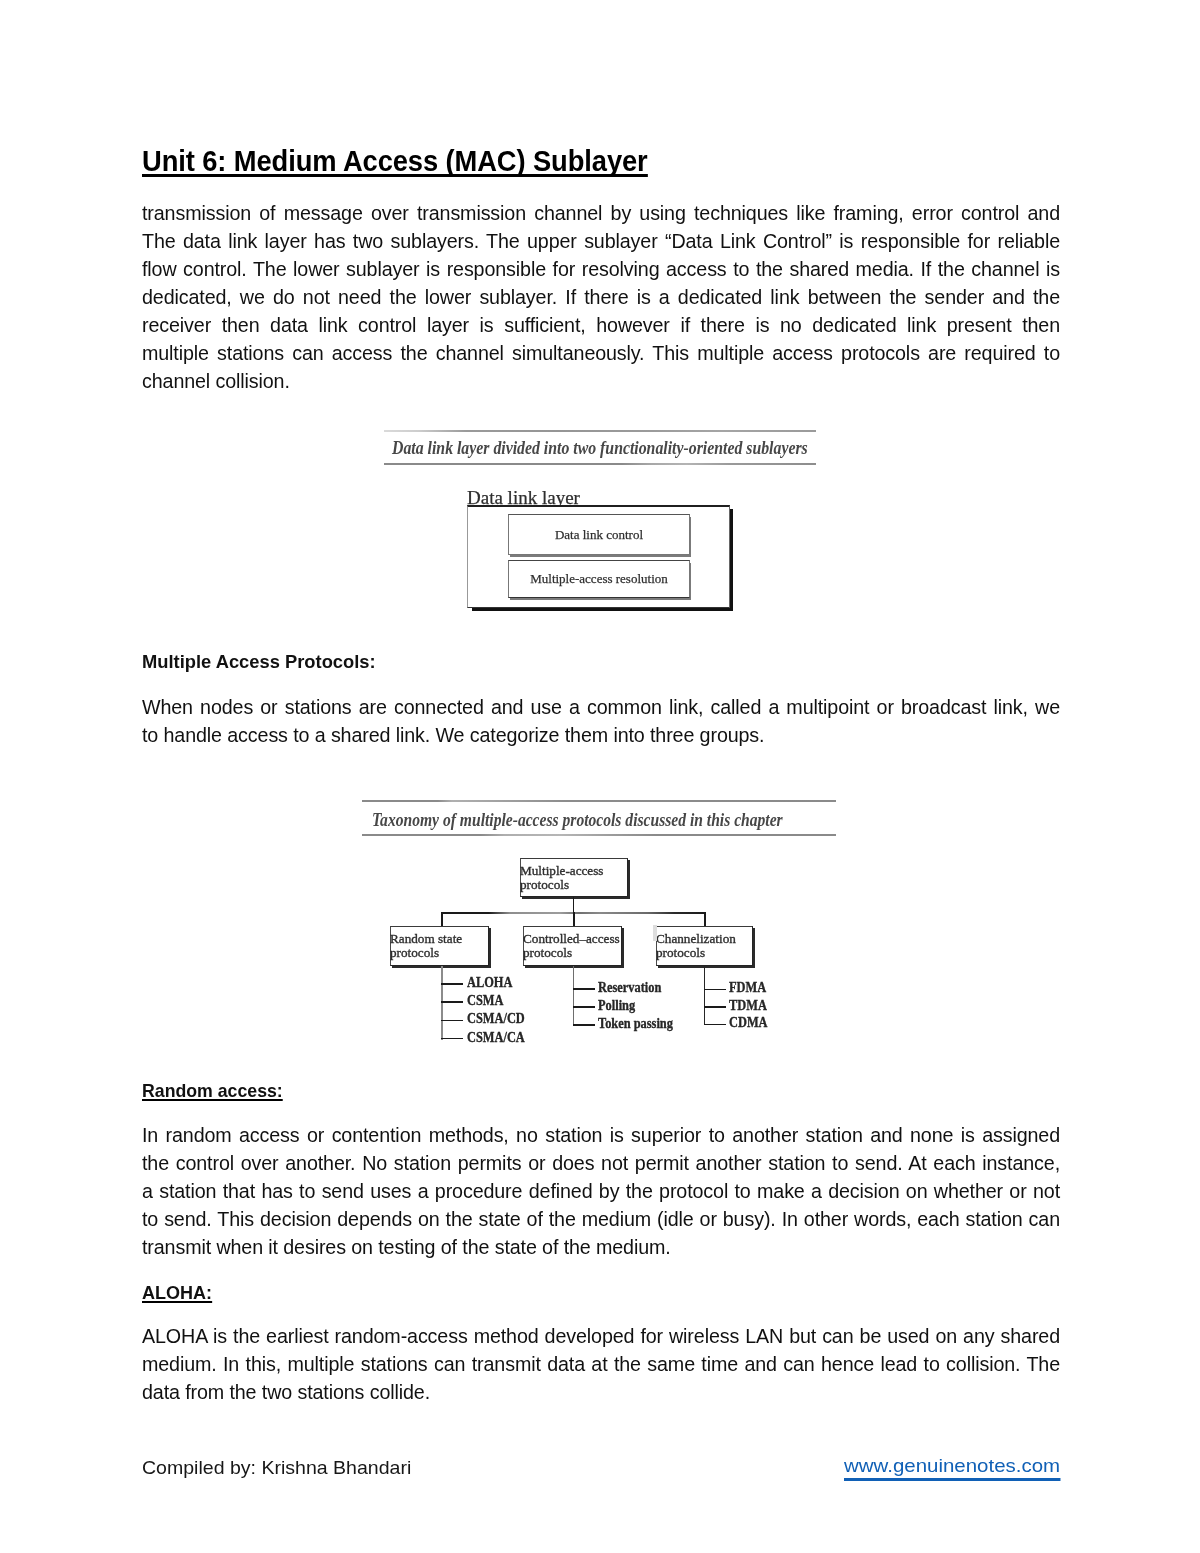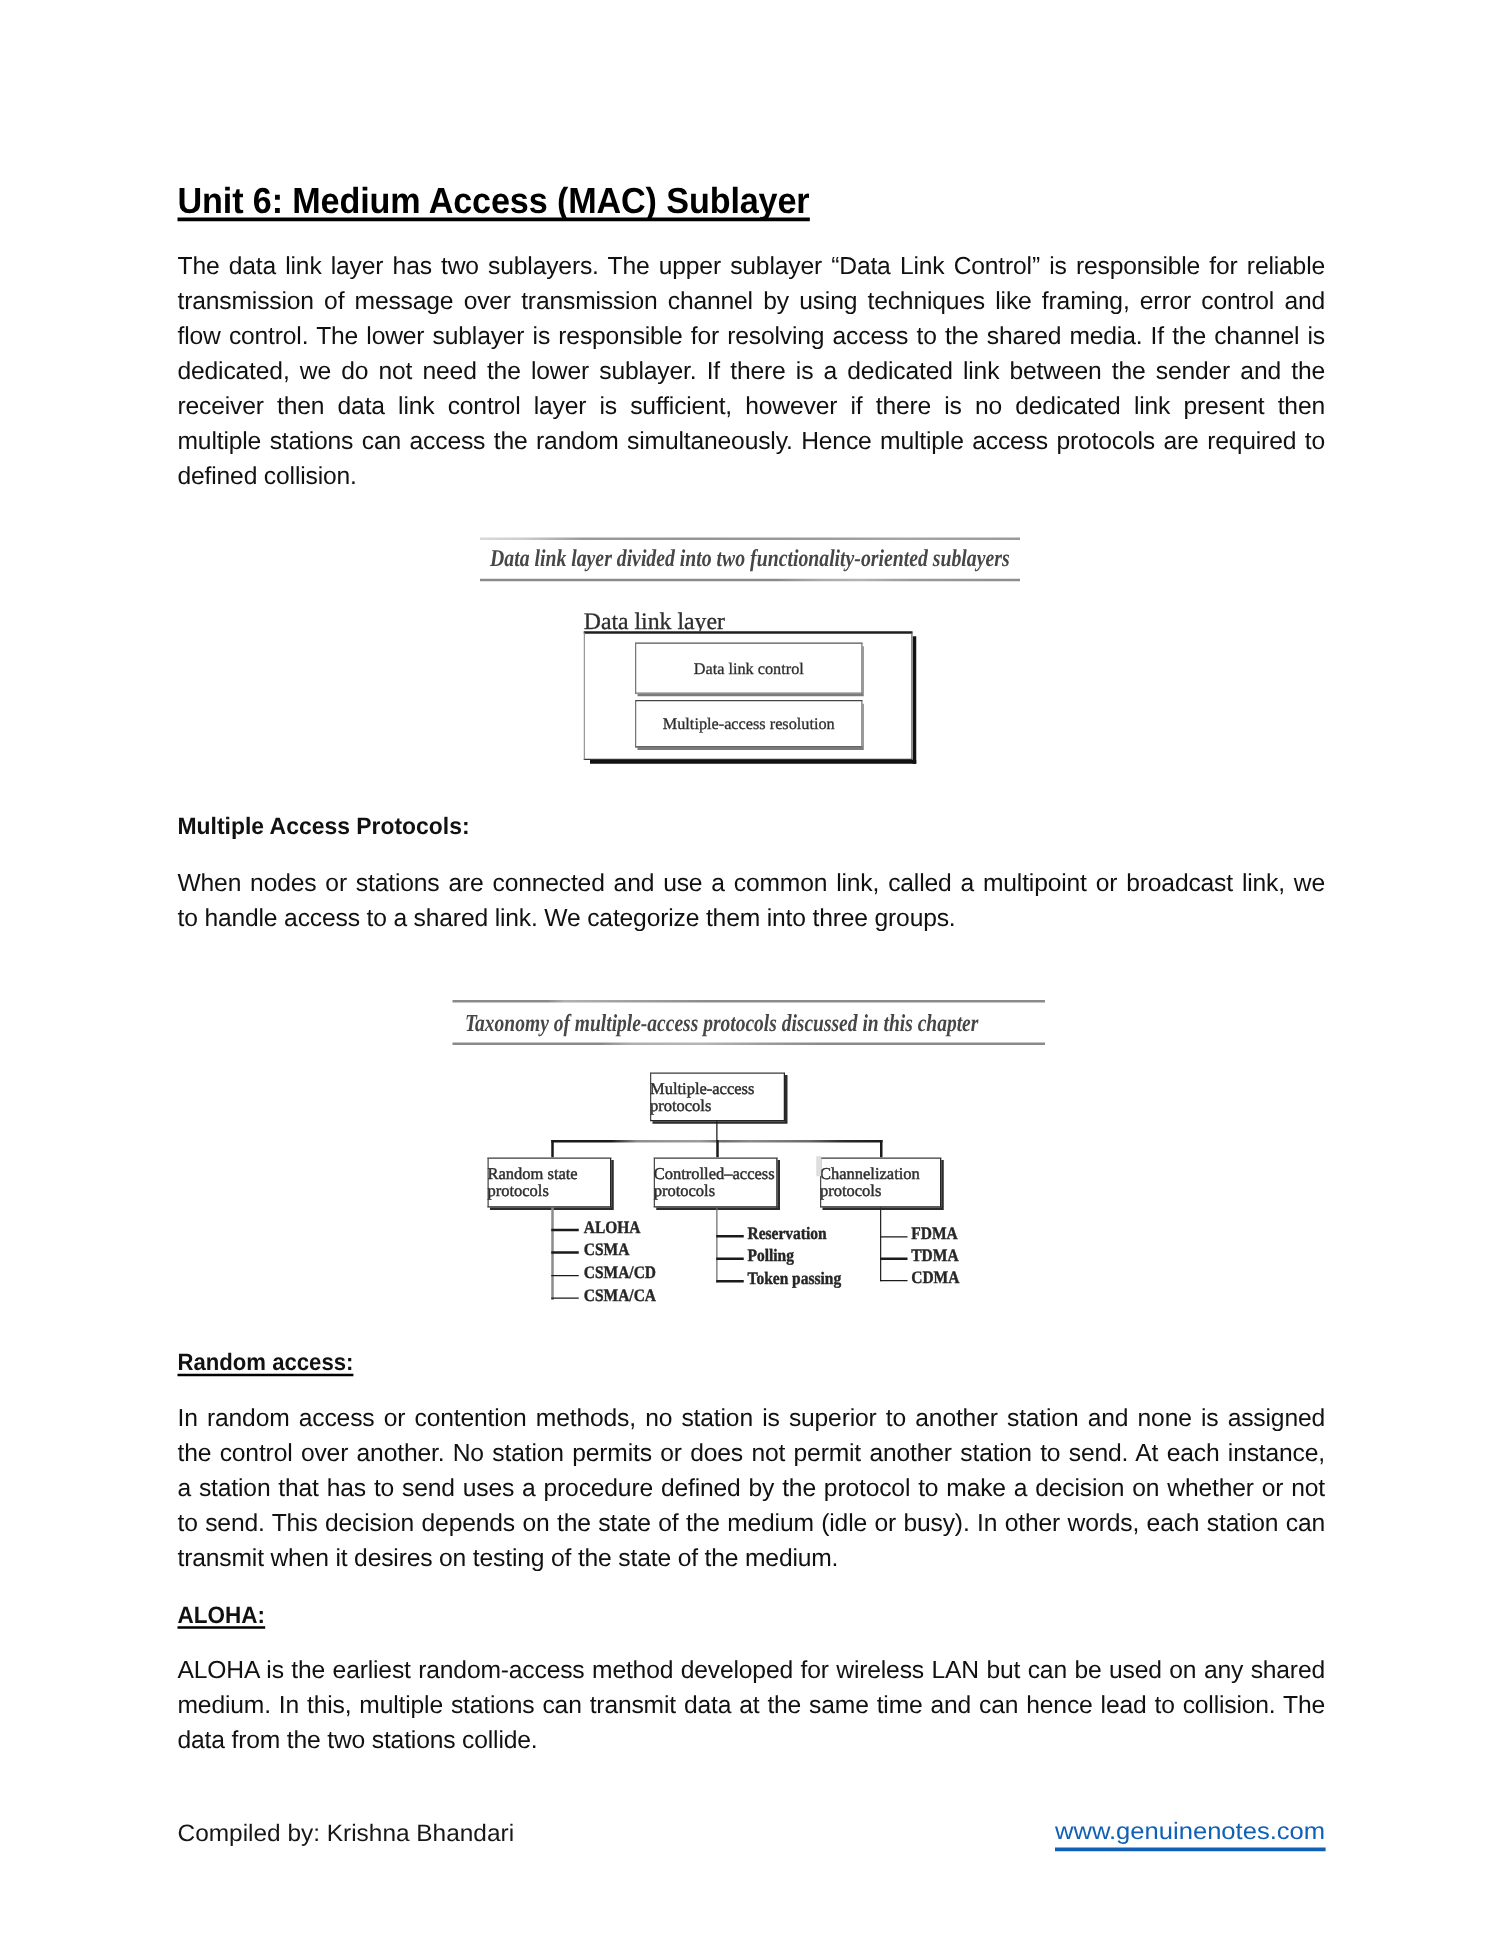"The data link layer has" span.l { order: before "transmission of message over" -> after "transmission of message over" }
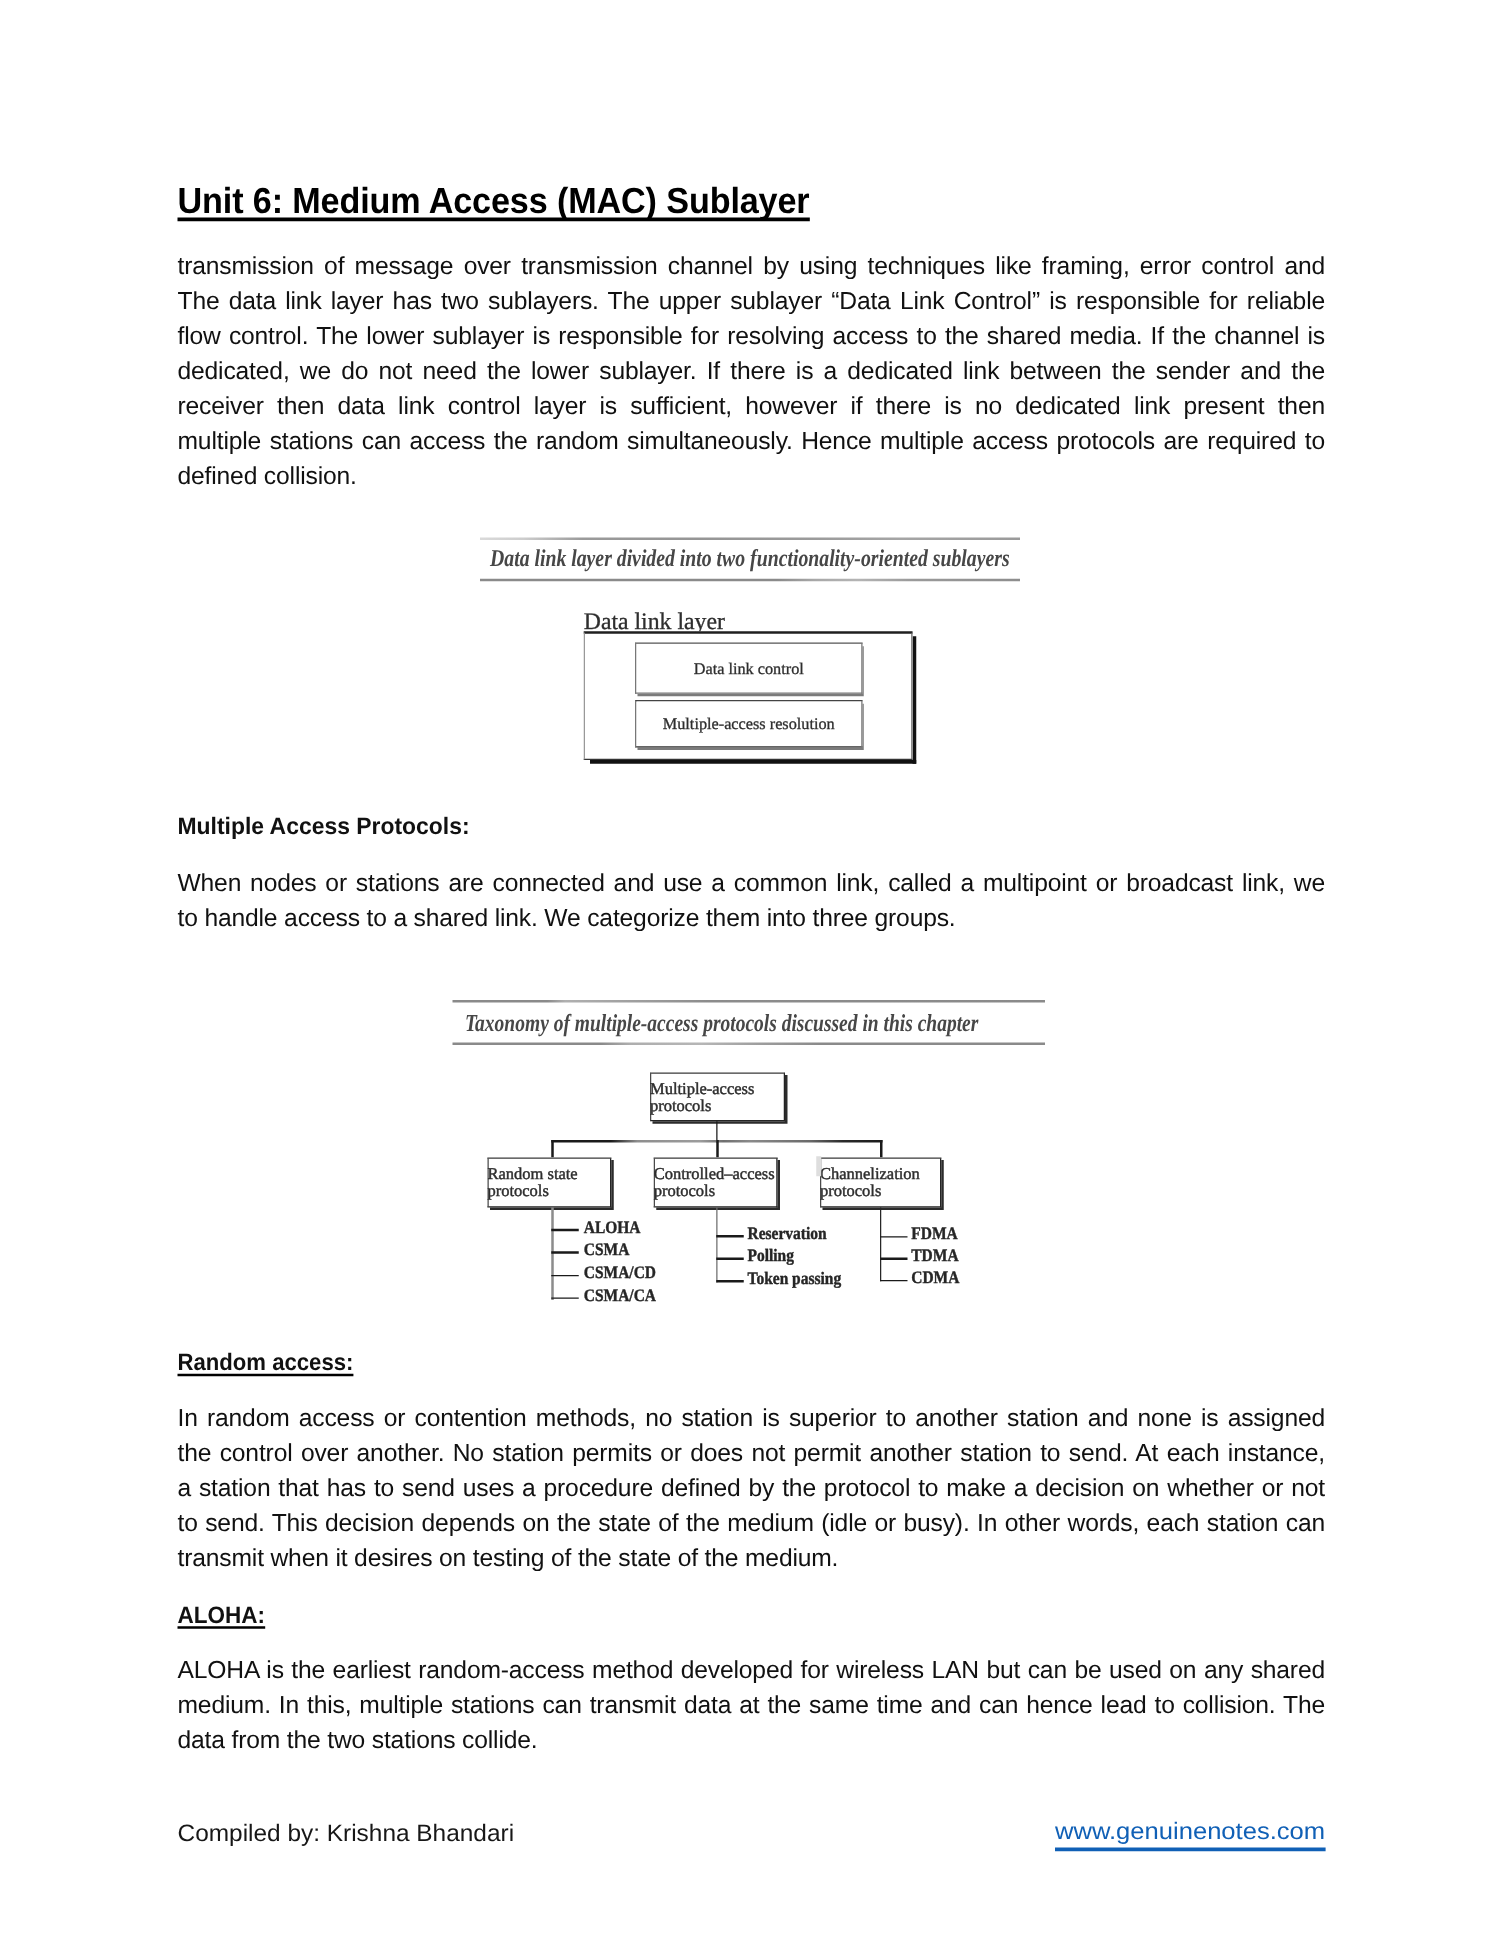"multiple stations can access the" span.l { text: random simultaneously. Hence -> channel simultaneously. This }
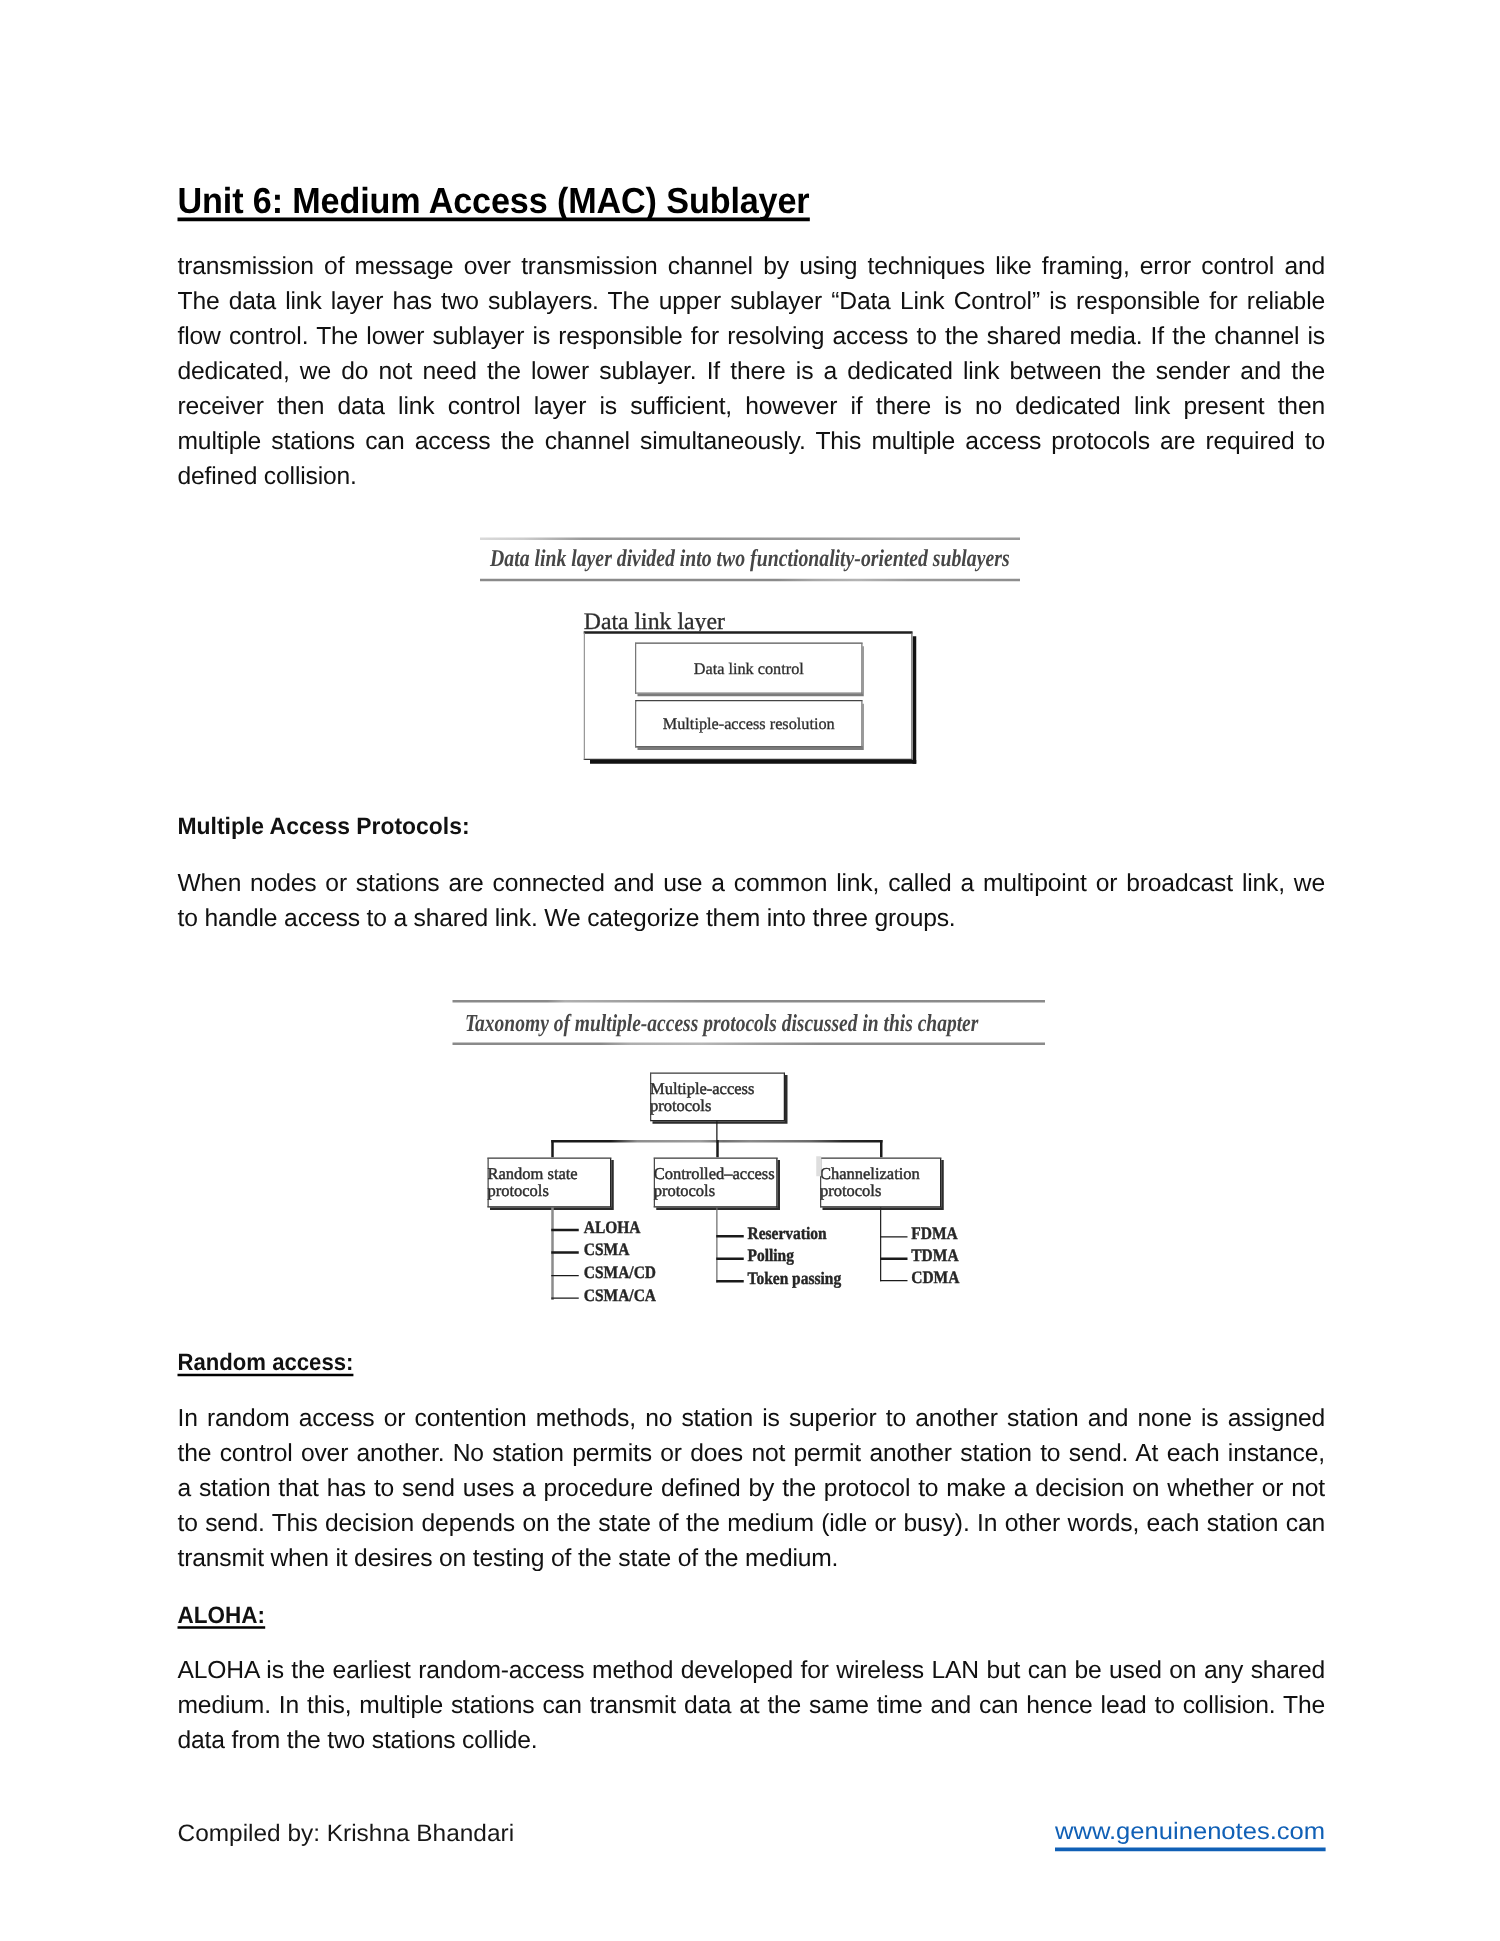"defined collision." span.l { text: defined -> channel }
